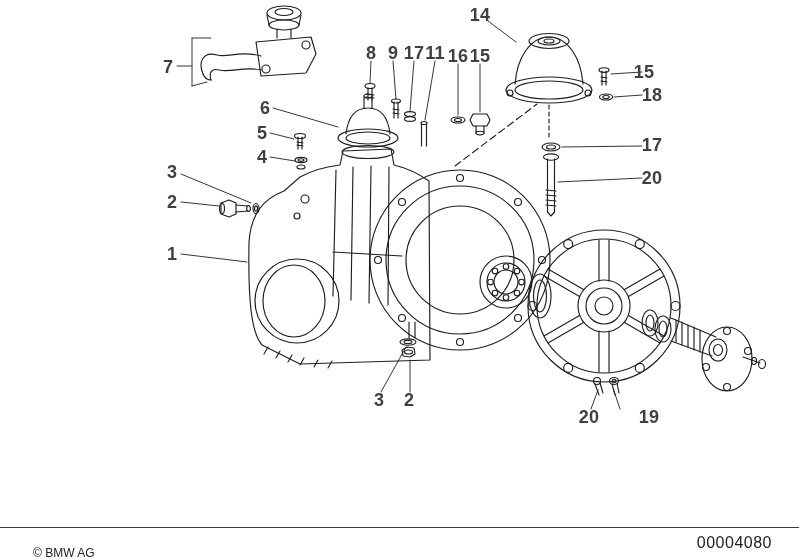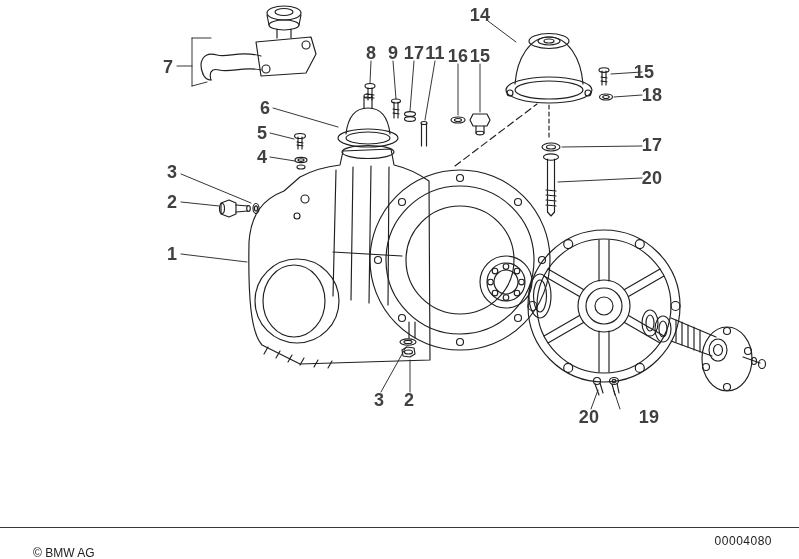"00004080" .partnum { font-size: 12px -> 16px }
